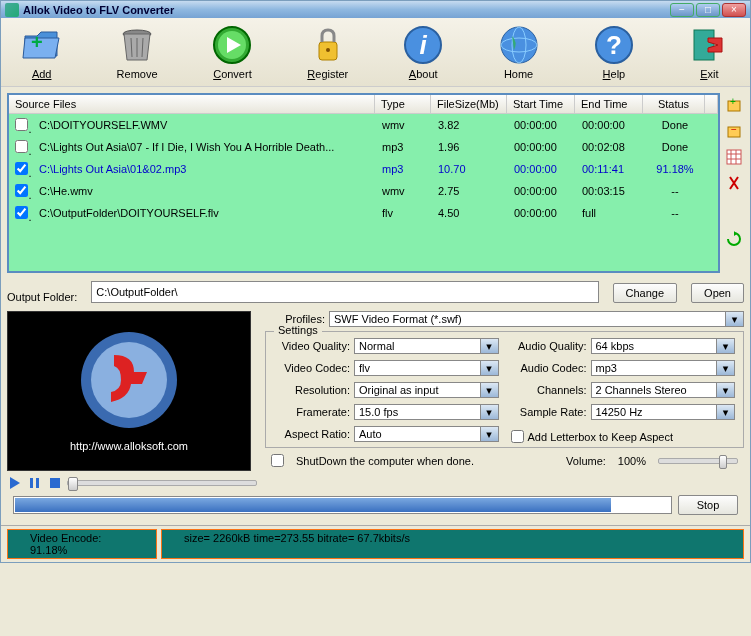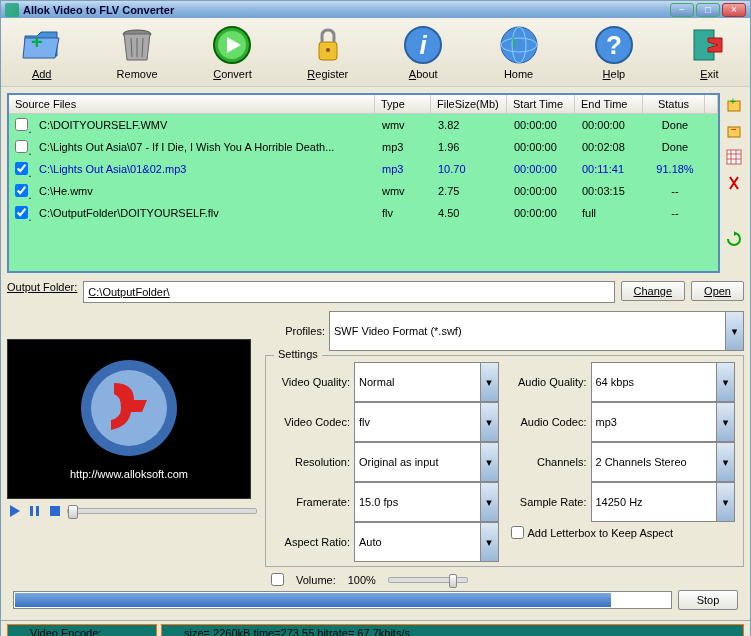"Output Folder:" .outrow { align-items: flex-start -> flex-end; gap: 6px -> 14px; text-decoration: underline -> none }
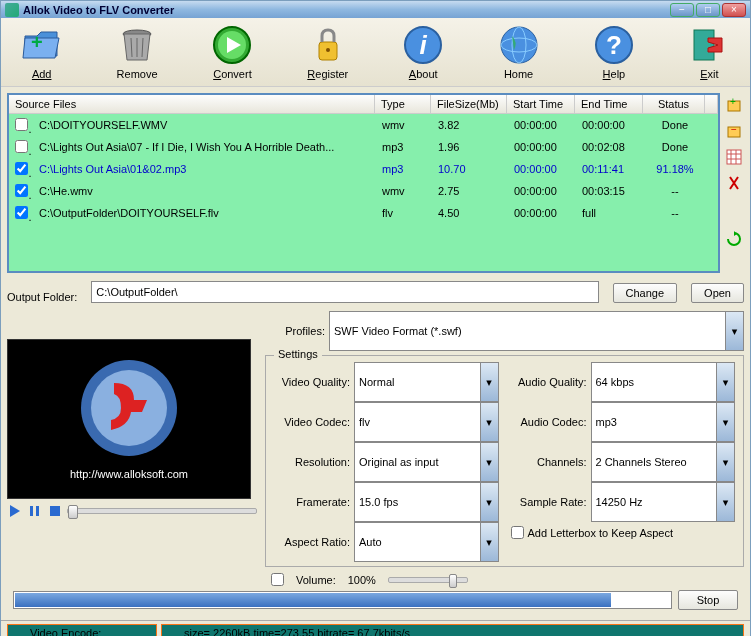"SWF Video Format (*.swf)" .combo { height: 40px -> 16px }
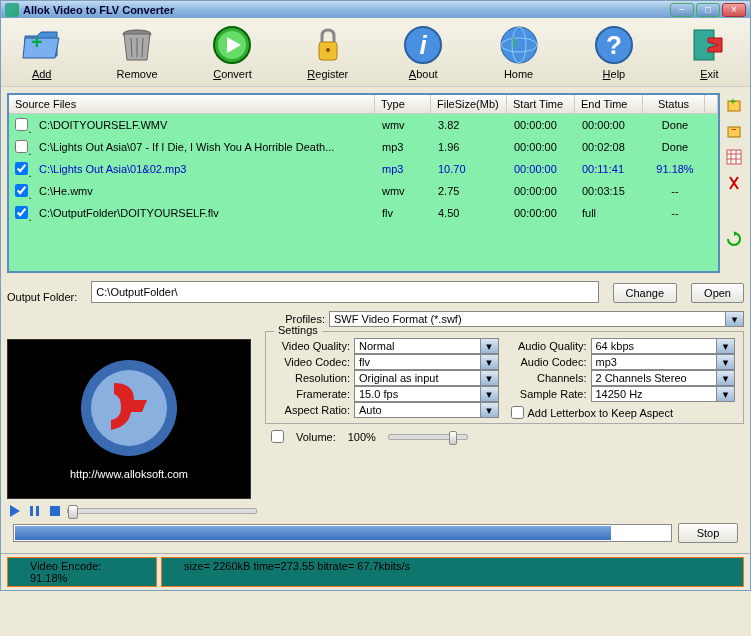"Video Quality:" .setting-column { gap: none -> 6px }
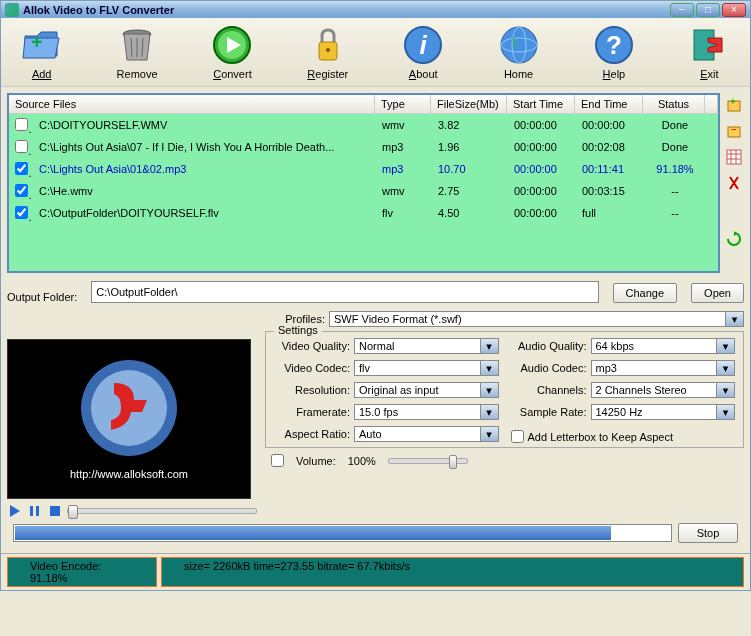"http://www.alloksoft.com" .preview-col { margin-top: 28px -> none }
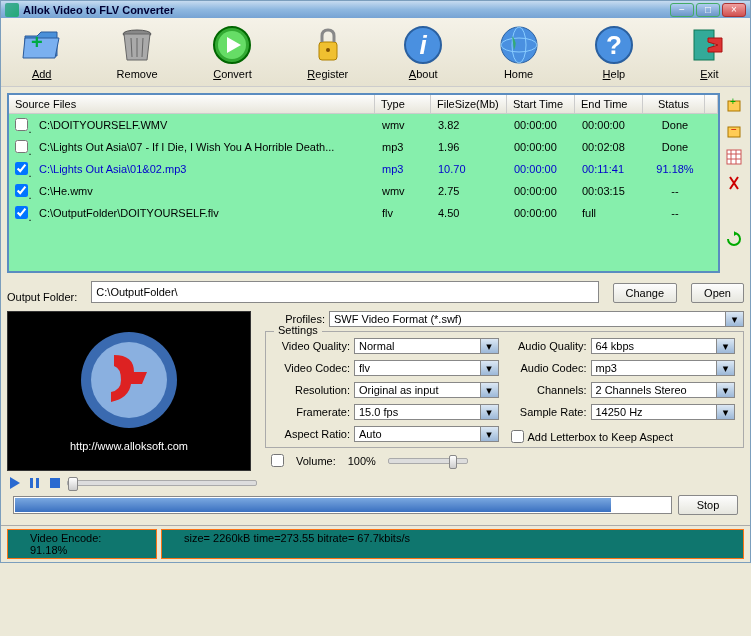"ShutDown the computer when done." span { html: none -> <span>ShutDown the computer when done.</span> }
